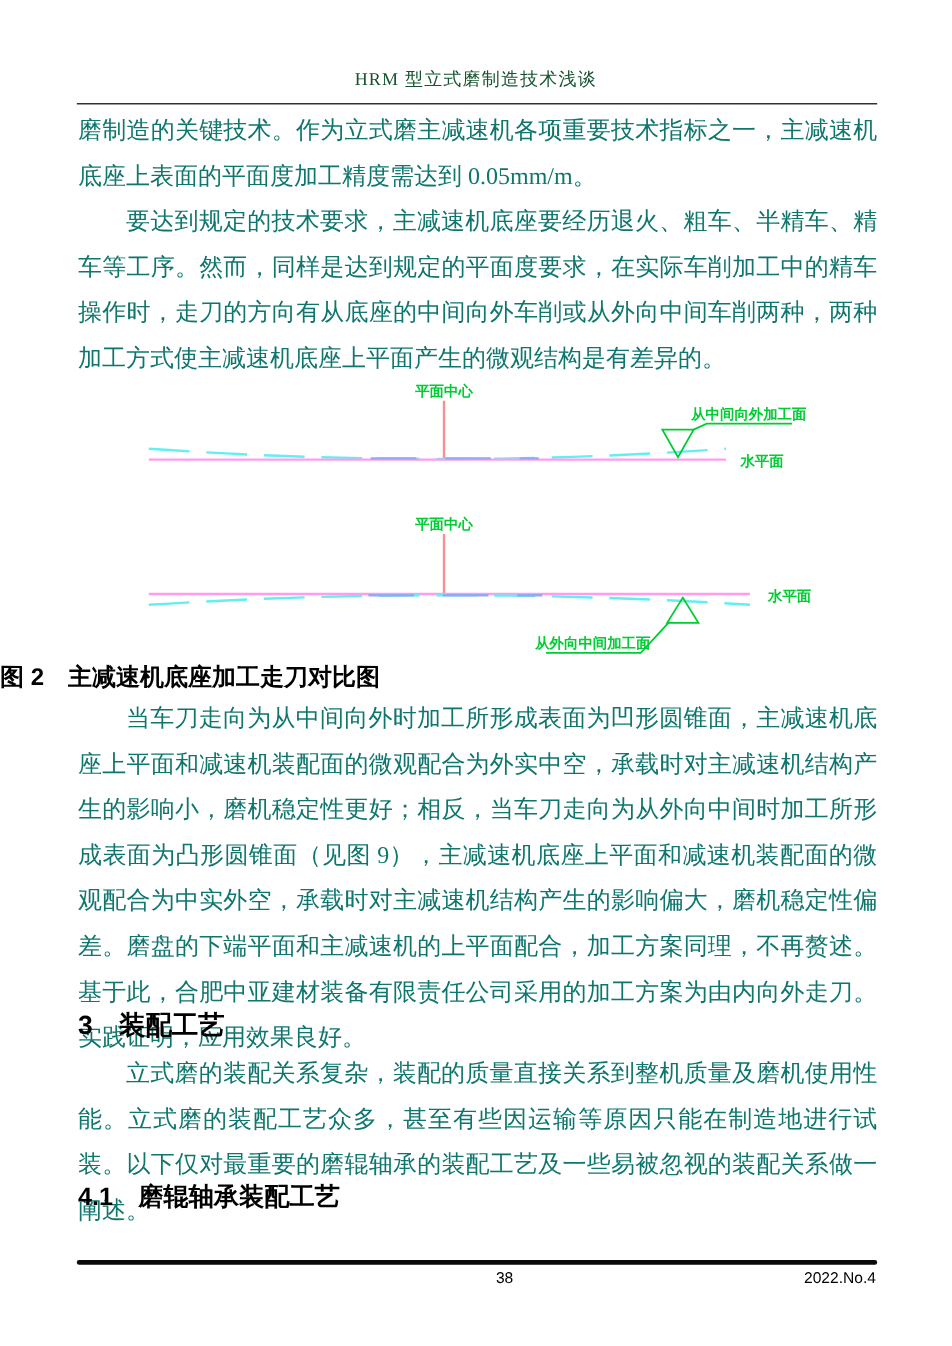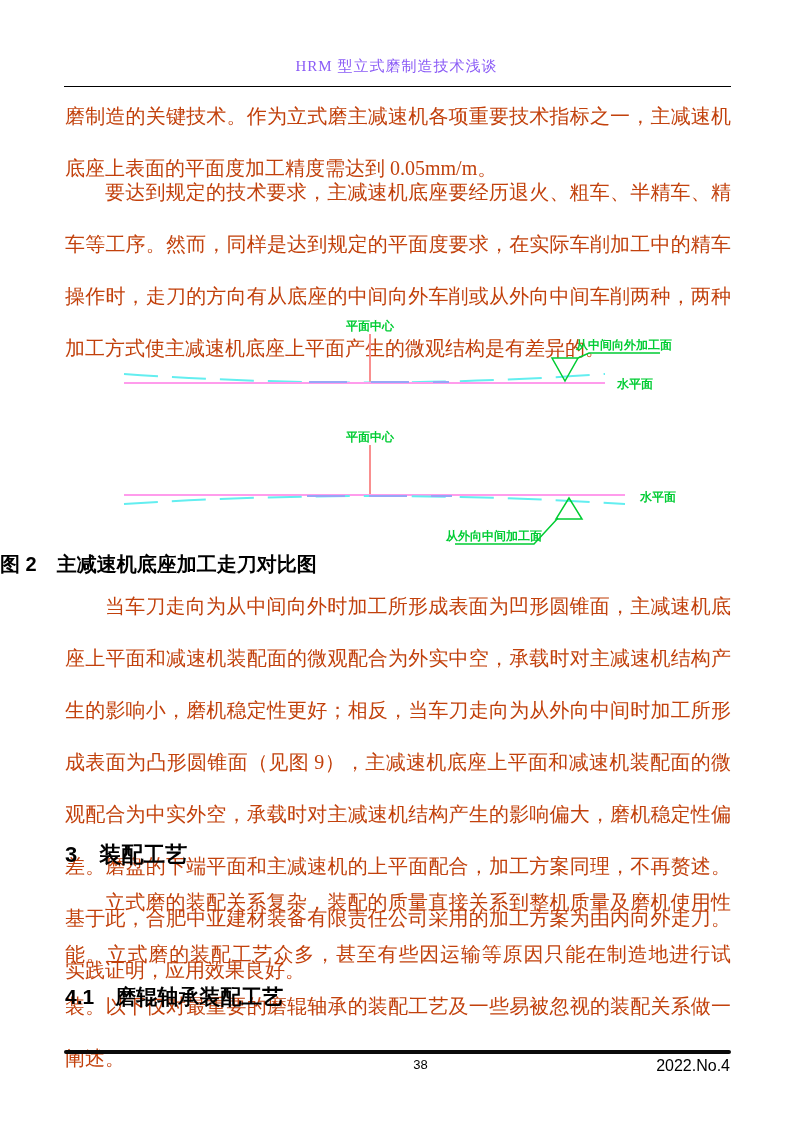"HRM 型立式磨制造技术浅谈" .header-title { color: #8b5cf6 -> #14532d }
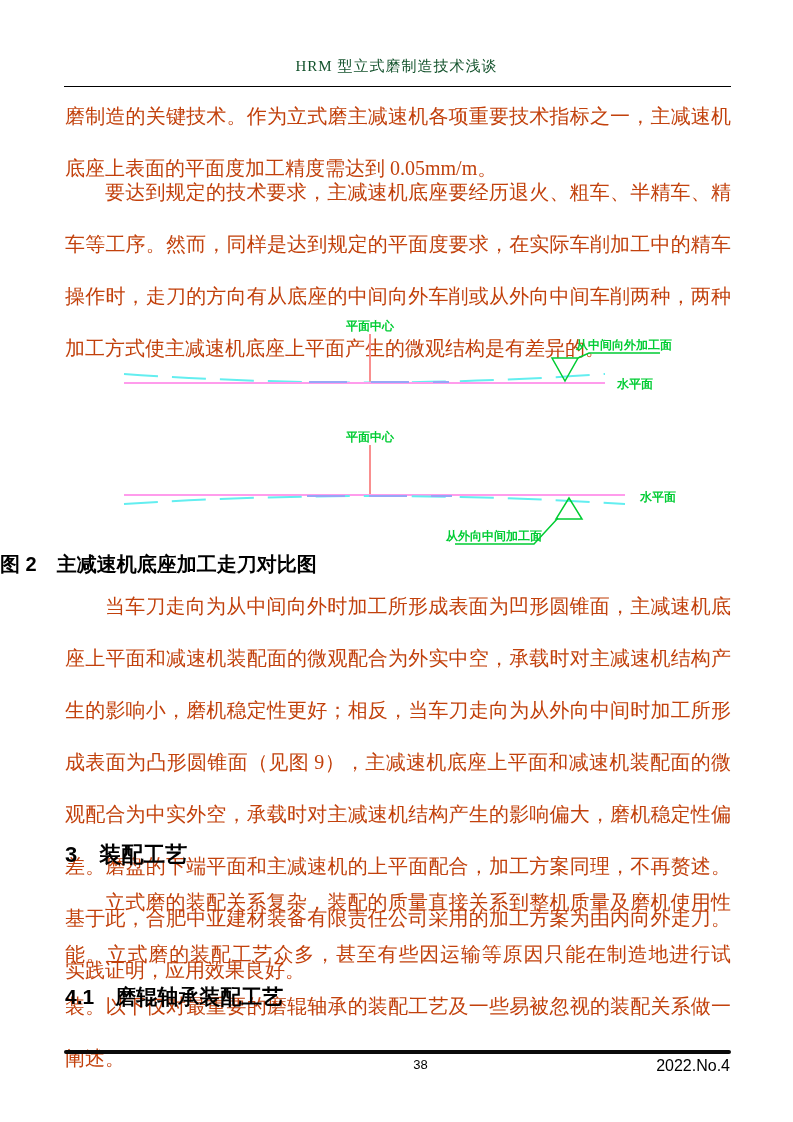"磨制造的关键技术。作为立式磨主减速机各项重要技术指标之一，主减速机底座上表面的平" .para { color: #c2410c -> #0f766e; line-height: 52px -> 38px }
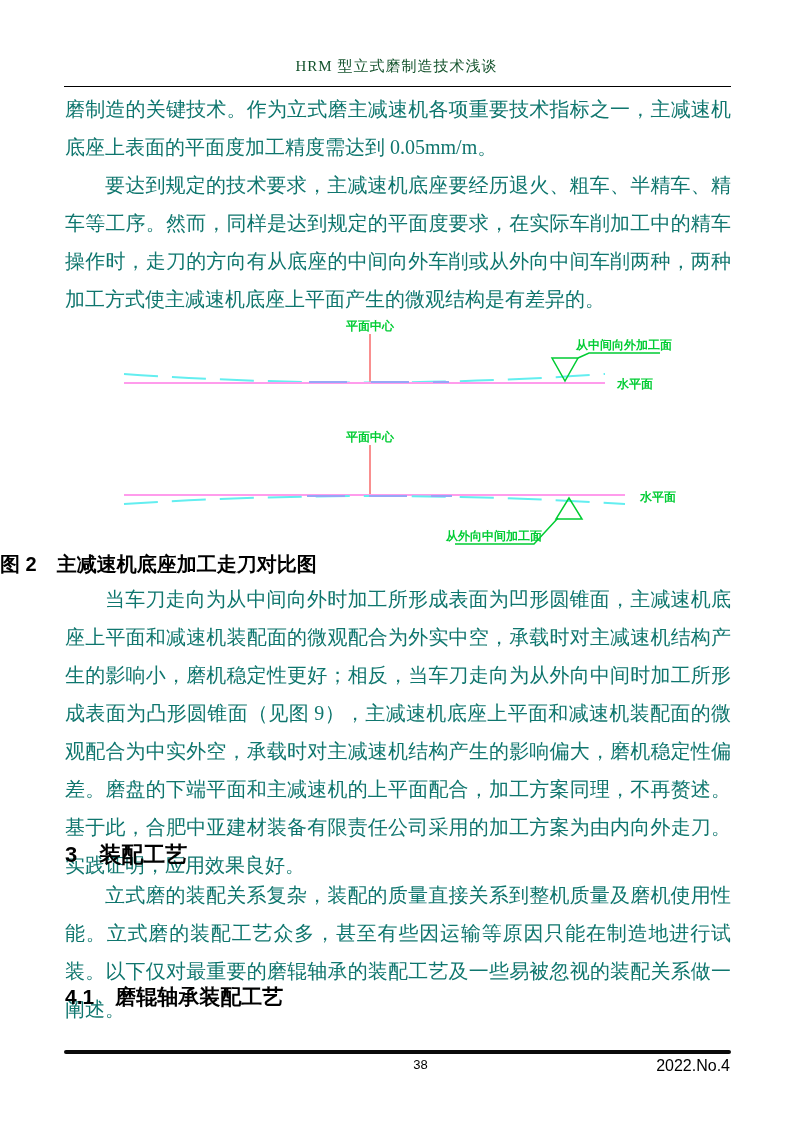"2022.No.4" .footer-issue { font-size: 16px -> 13px }
